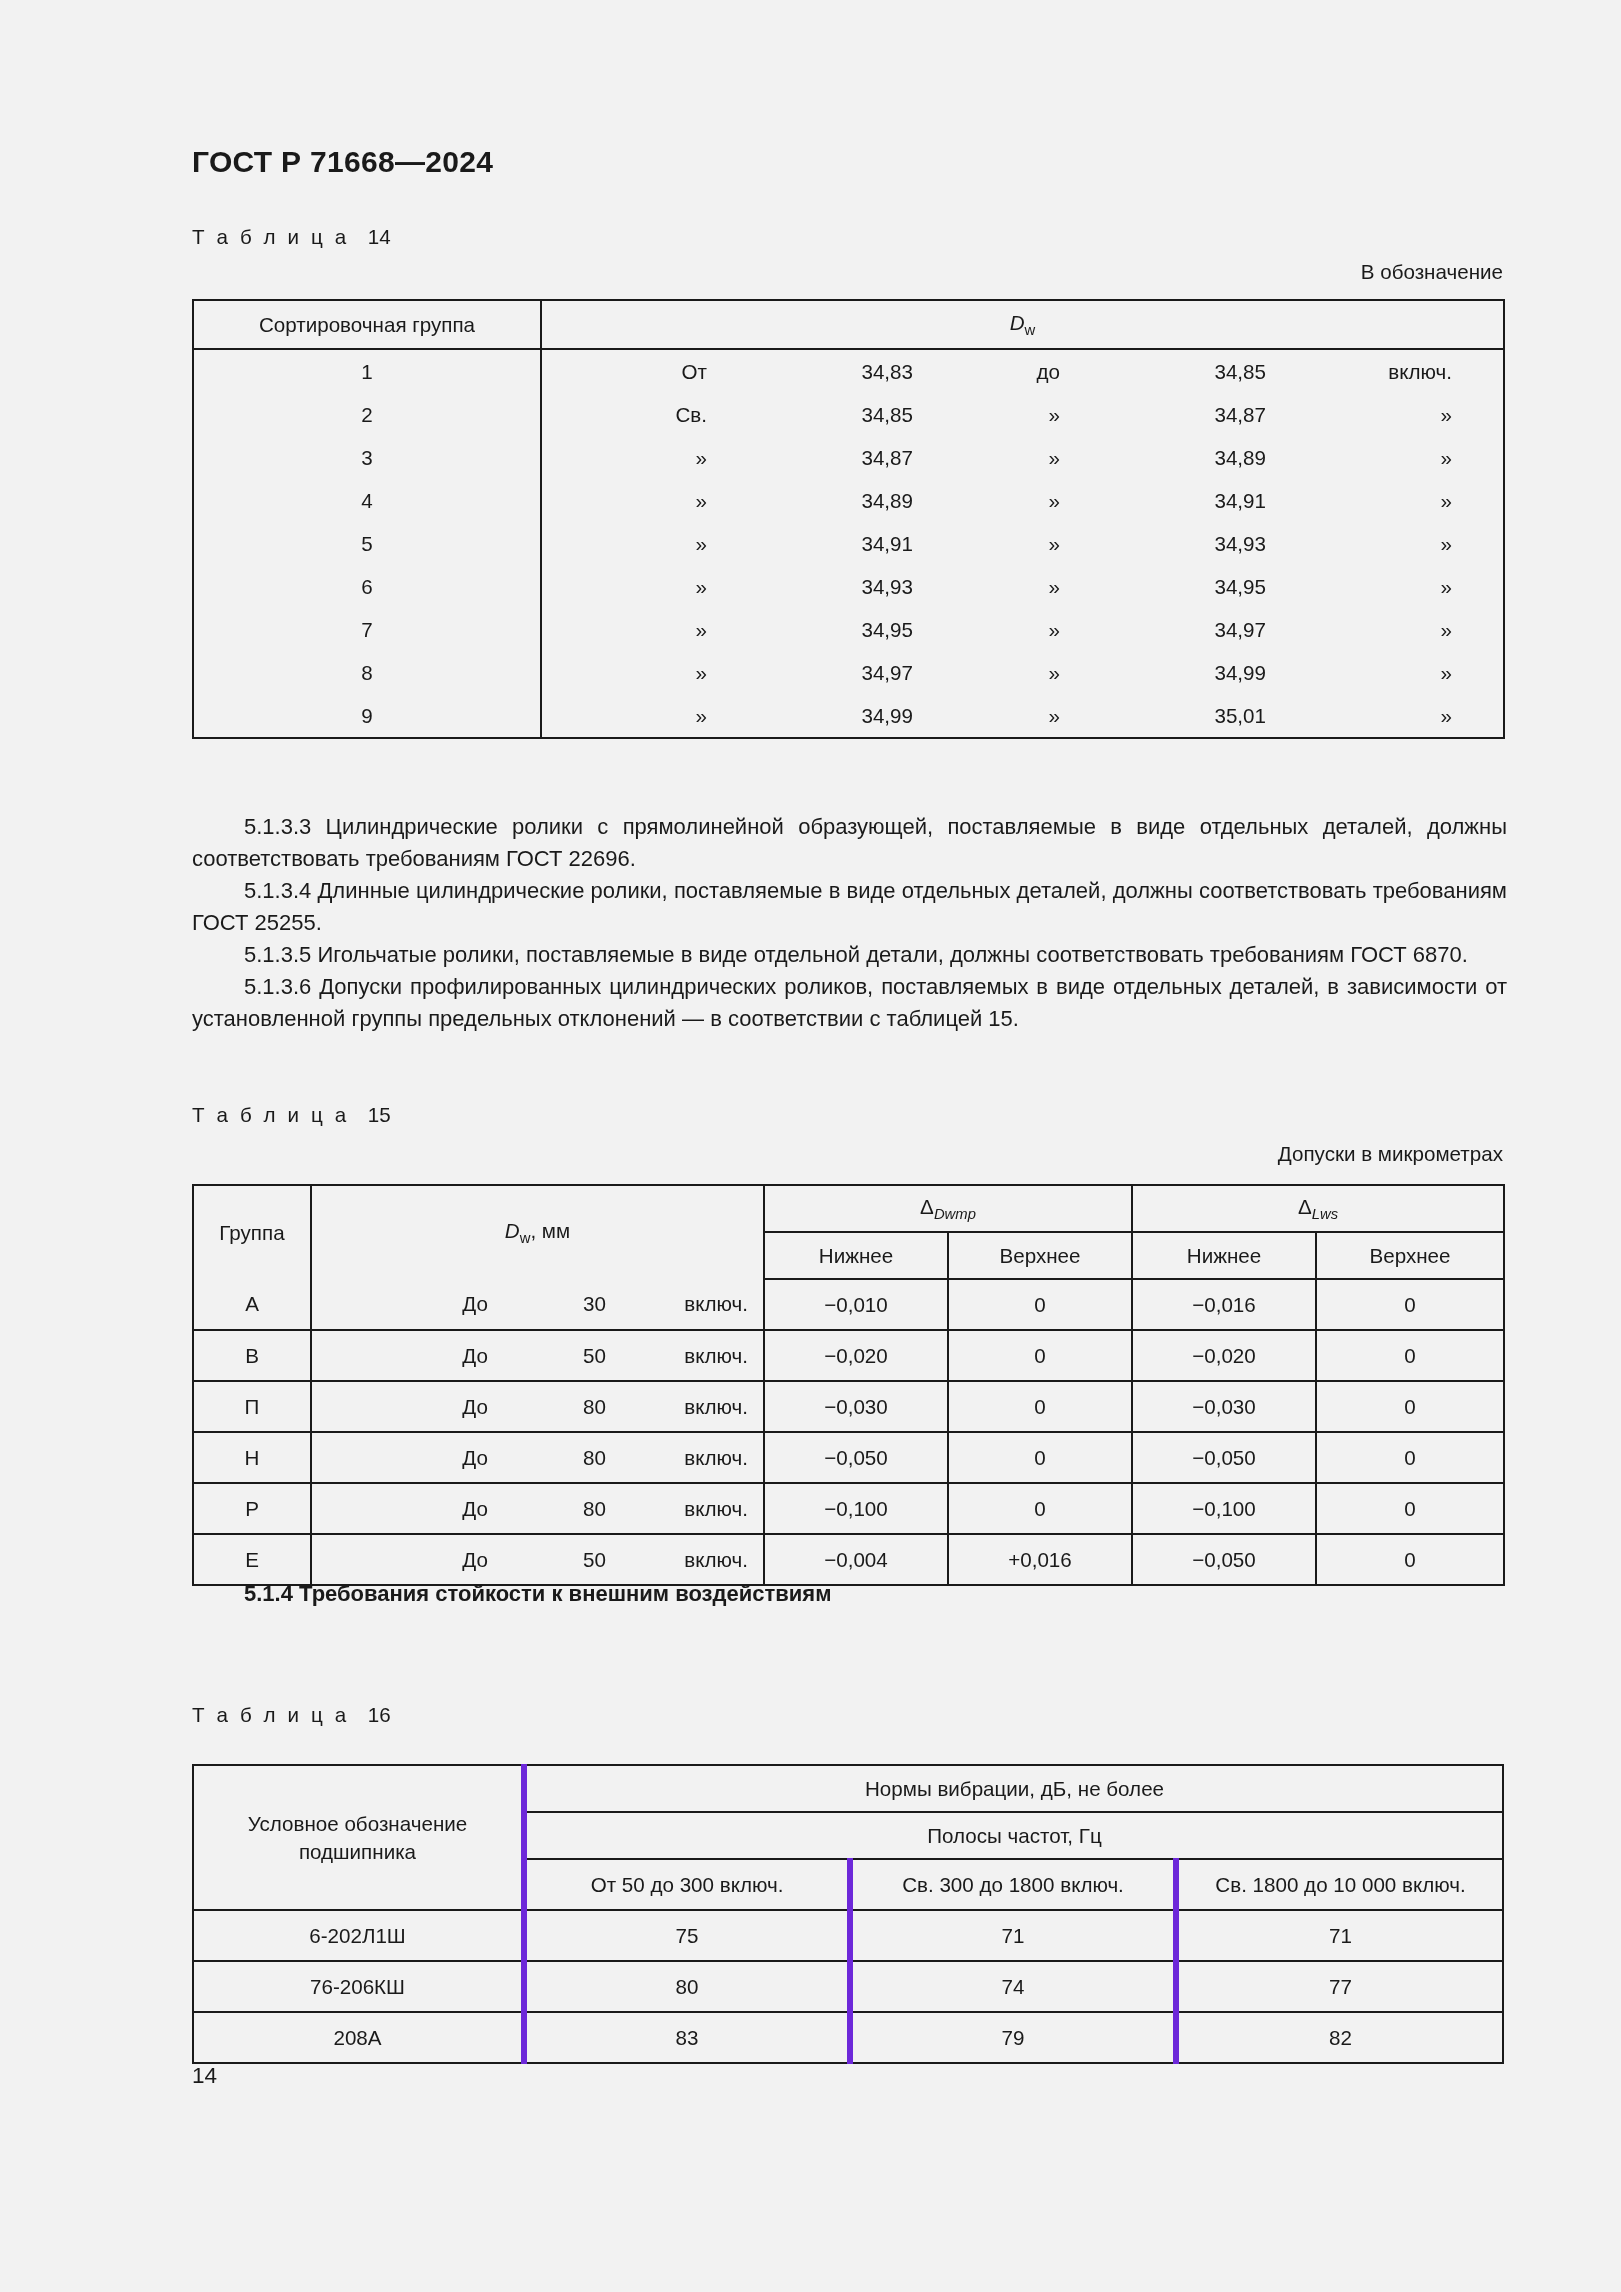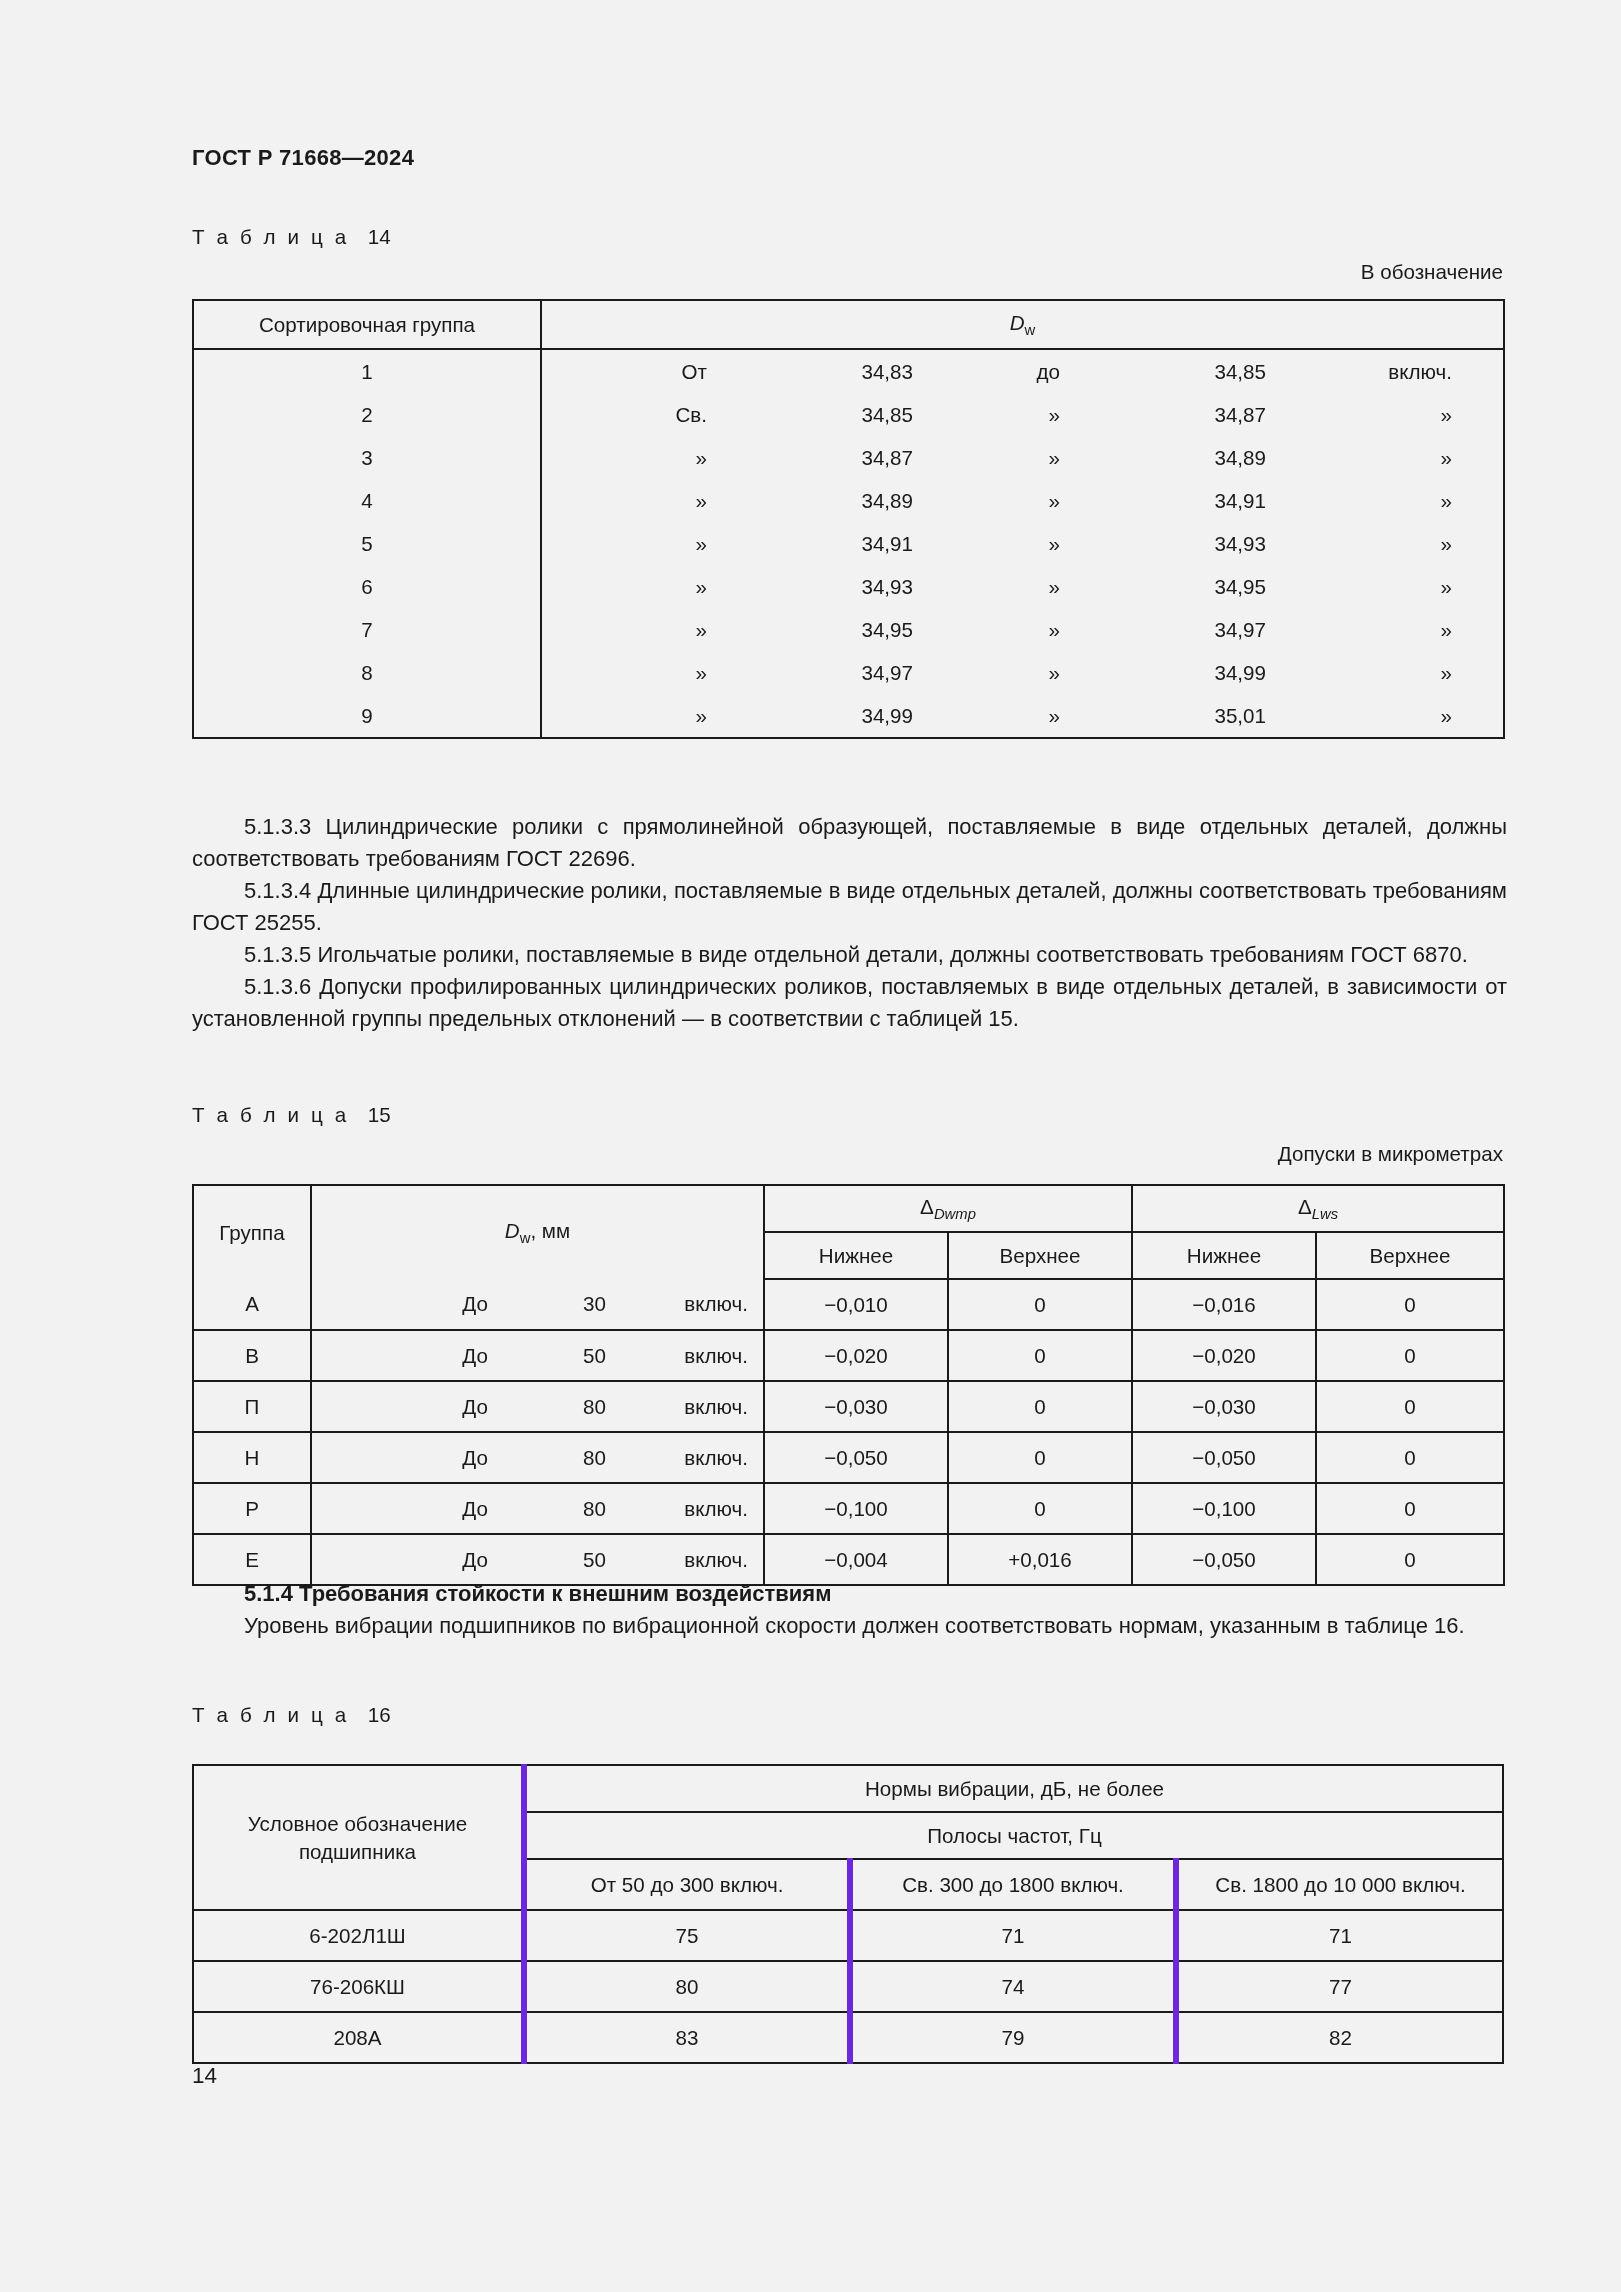"ГОСТ Р 71668—2024" .doc-header { font-size: 22px -> 30px }
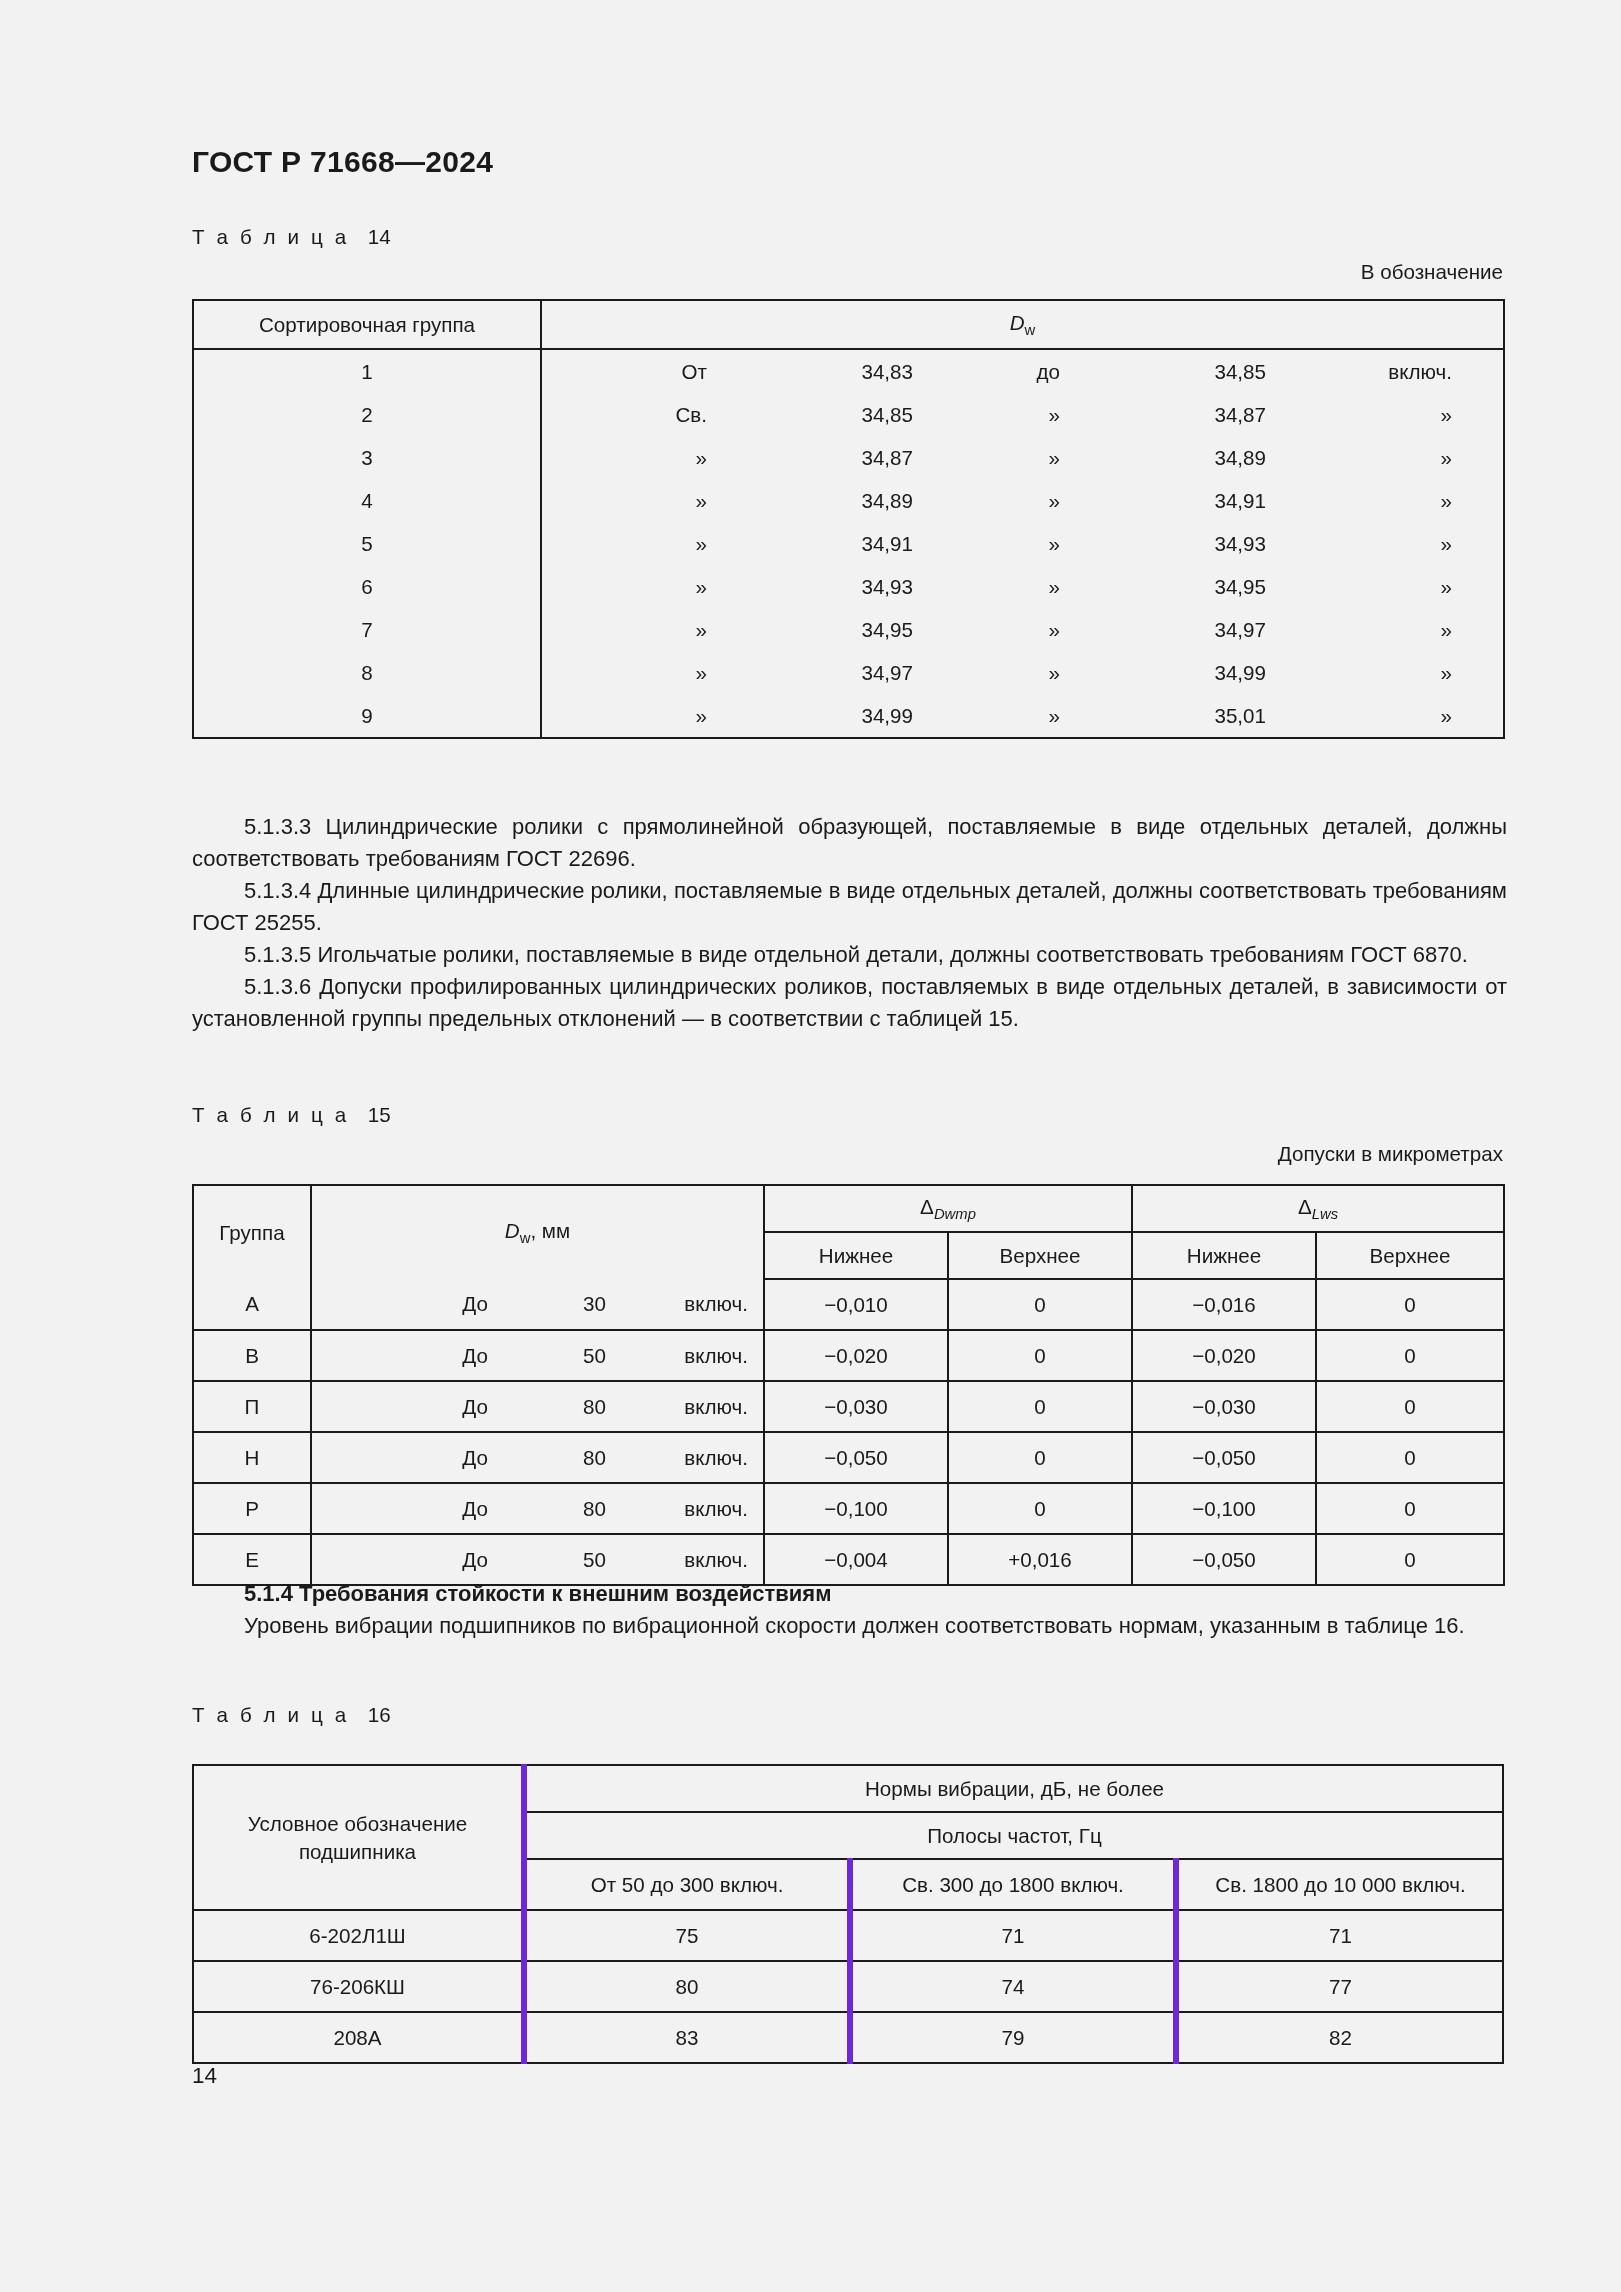"Уровень вибрации подшипников по" p.para { html: <p>Уровень вибрации подшипников по вибрационной скорости должен соответствовать нормам, указанным в таблице 16.</p> -> none }
